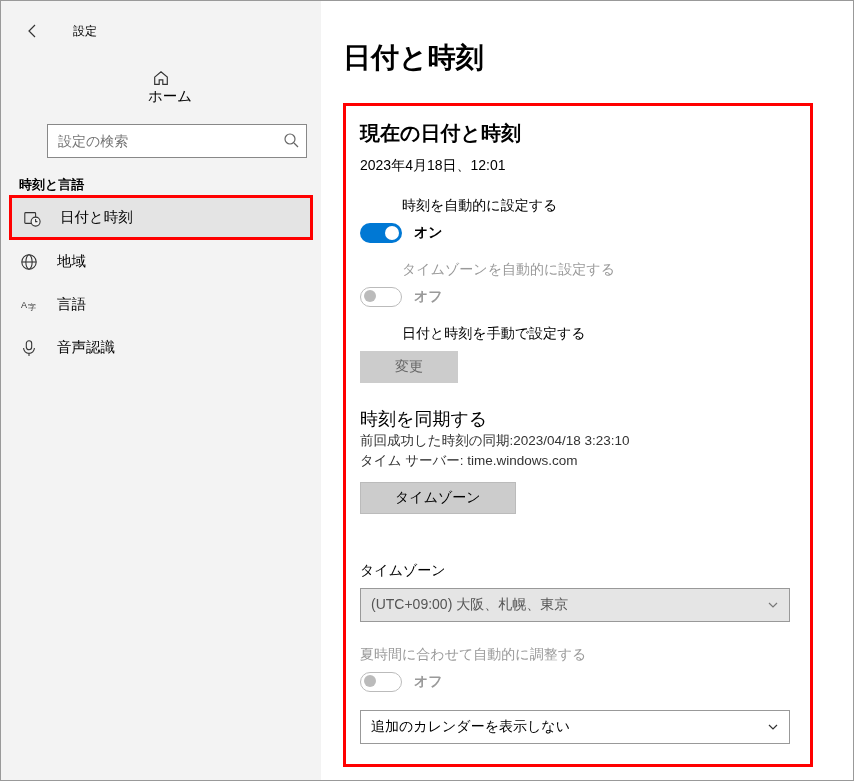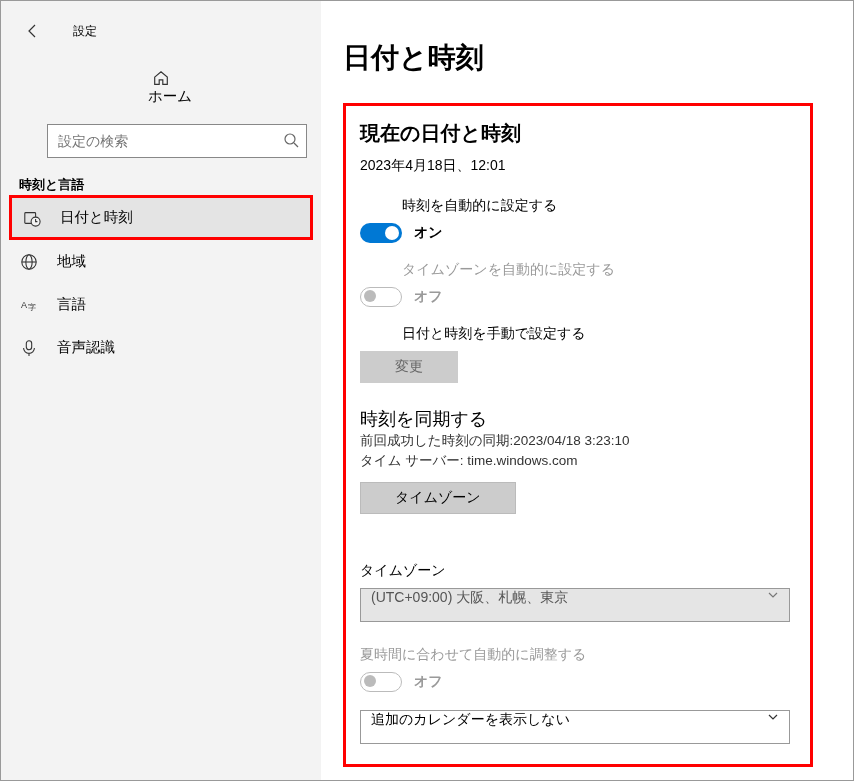"(UTC+09:00) 大阪、札幌、東京" .dropdown { align-items: flex-start -> center }
